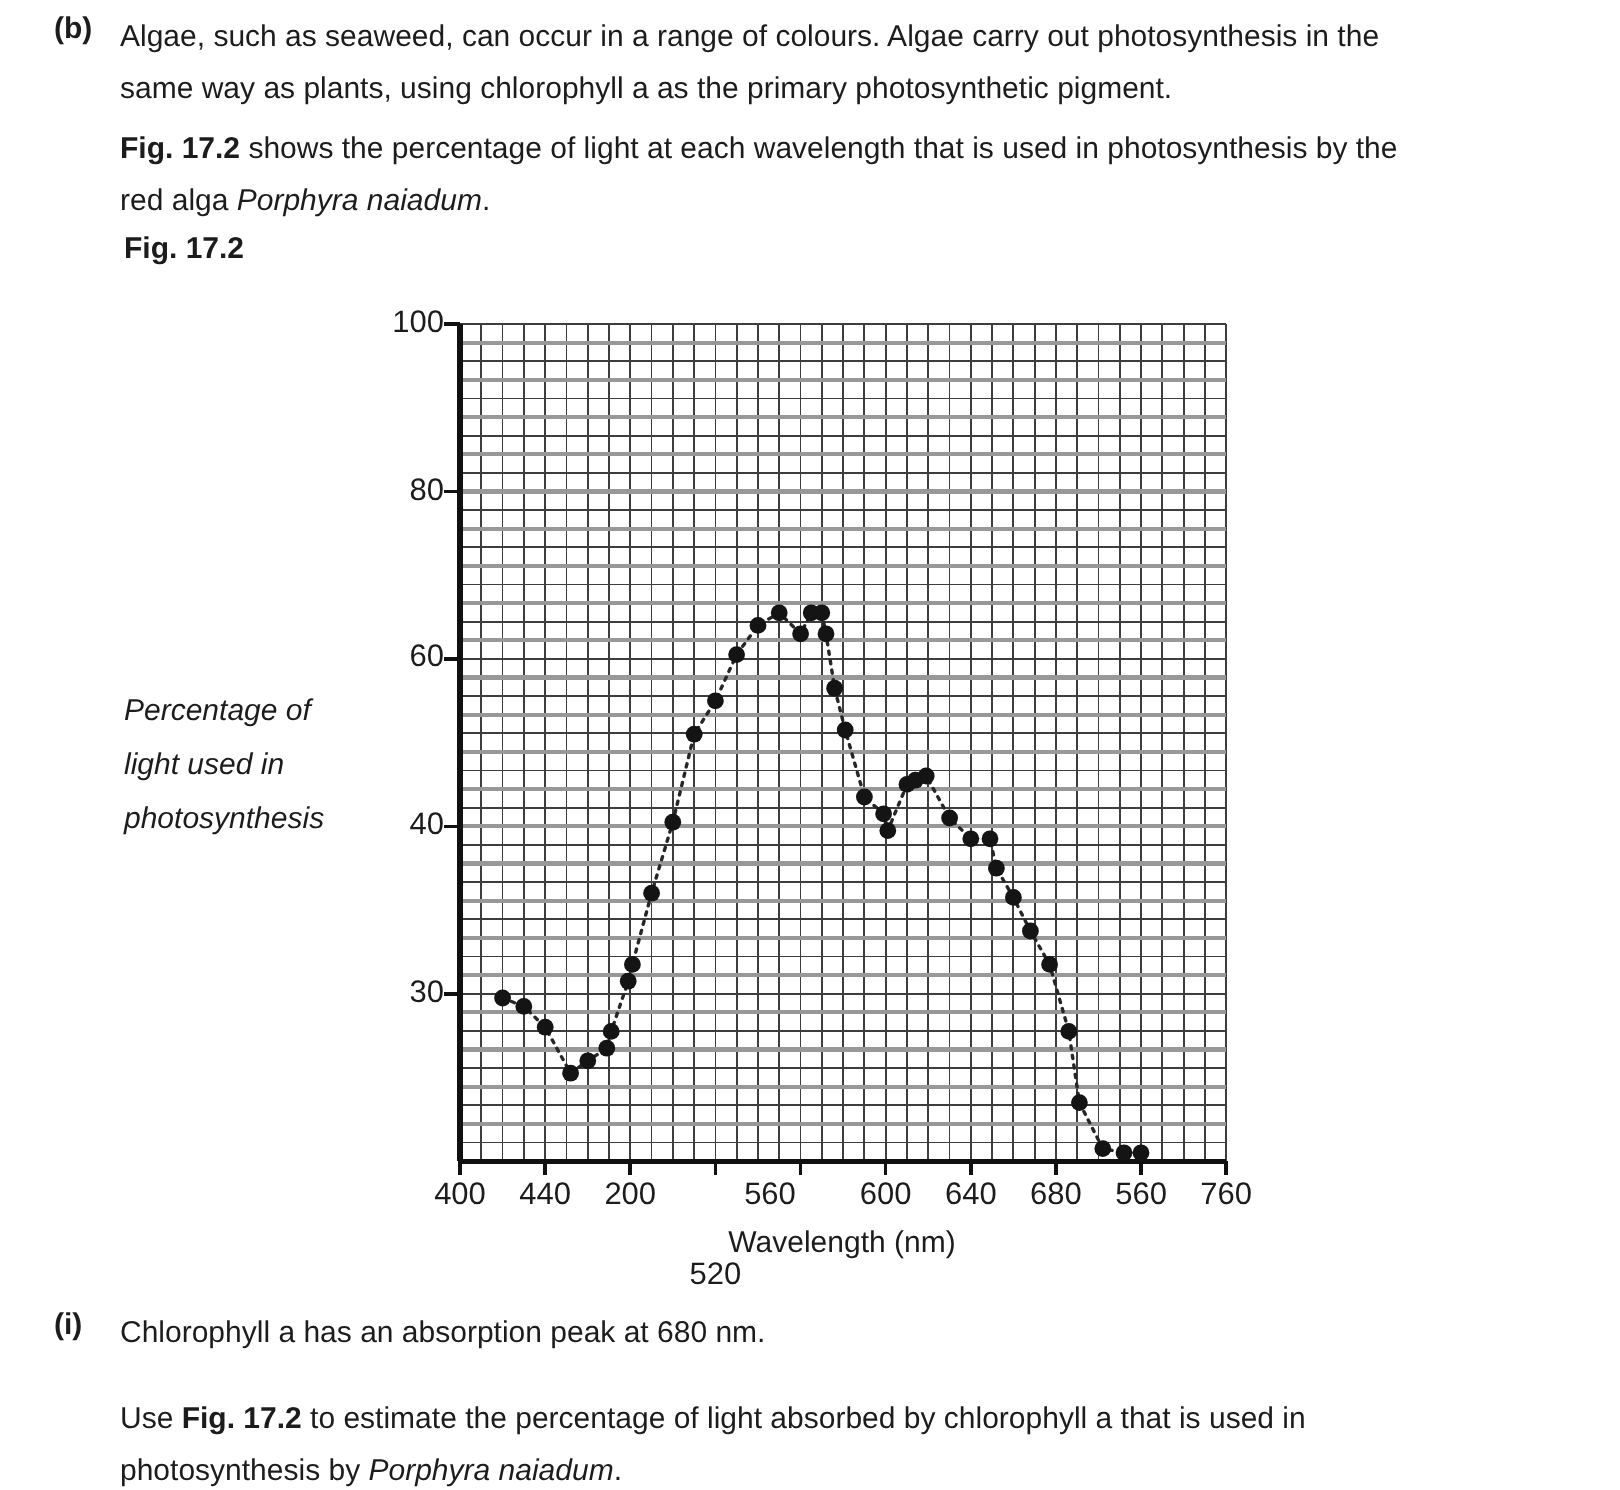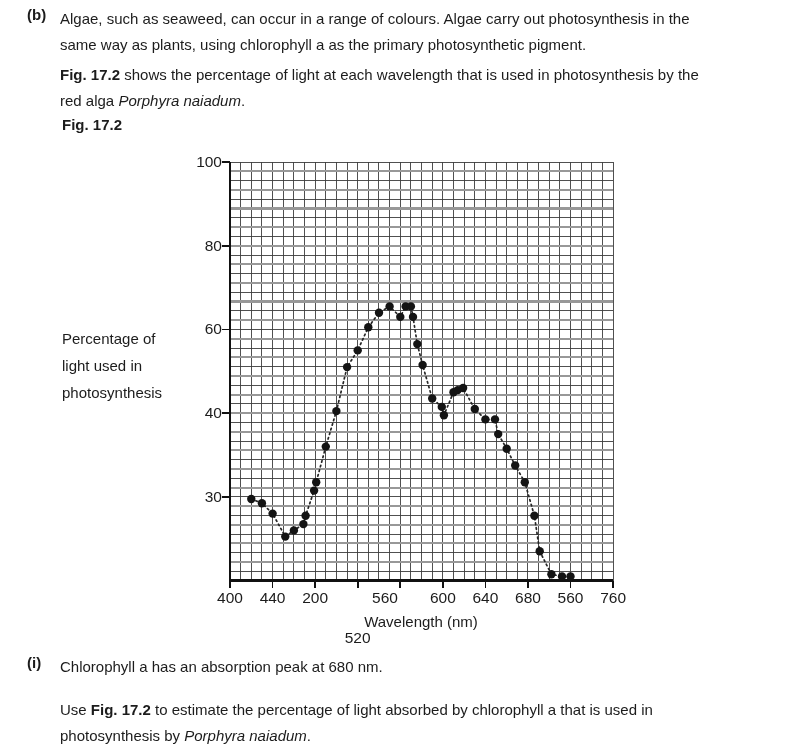"Percentage of" div.abs { font-style: none -> italic; top: 325px -> 342px }
